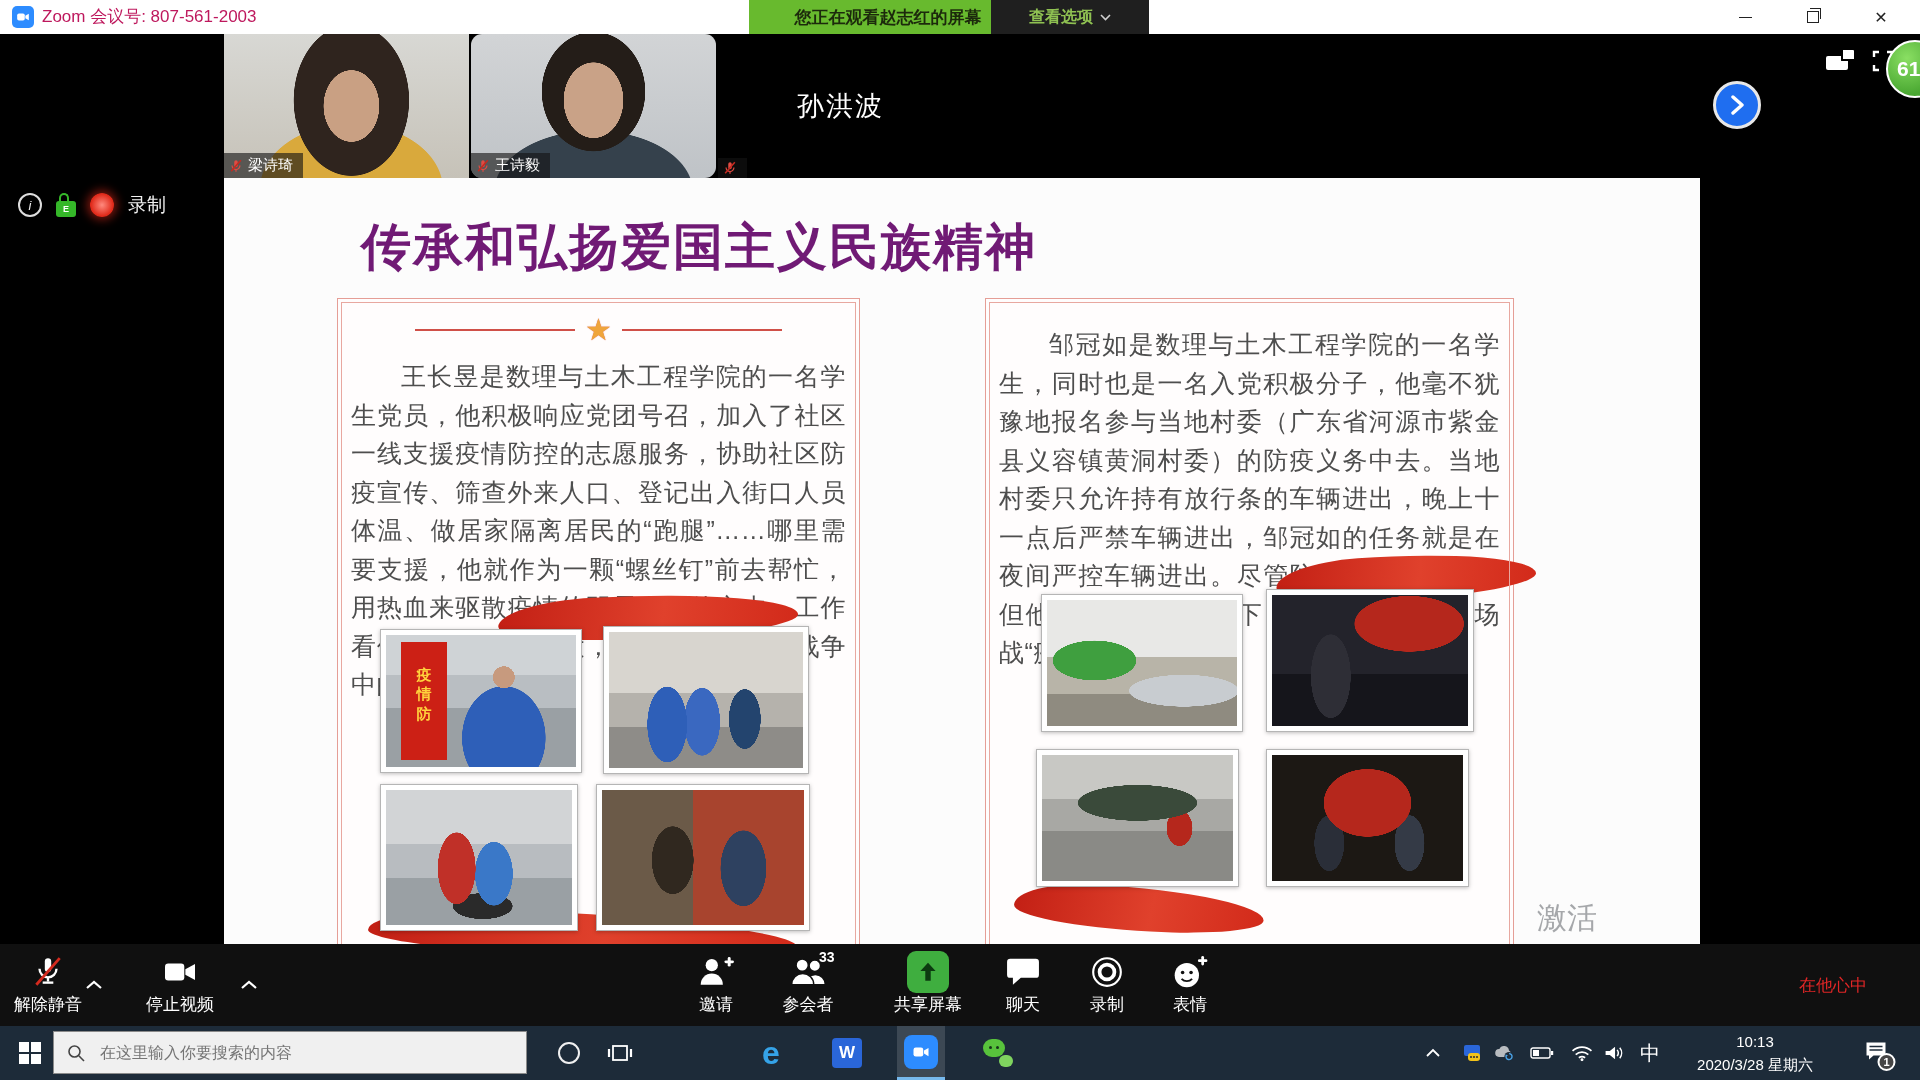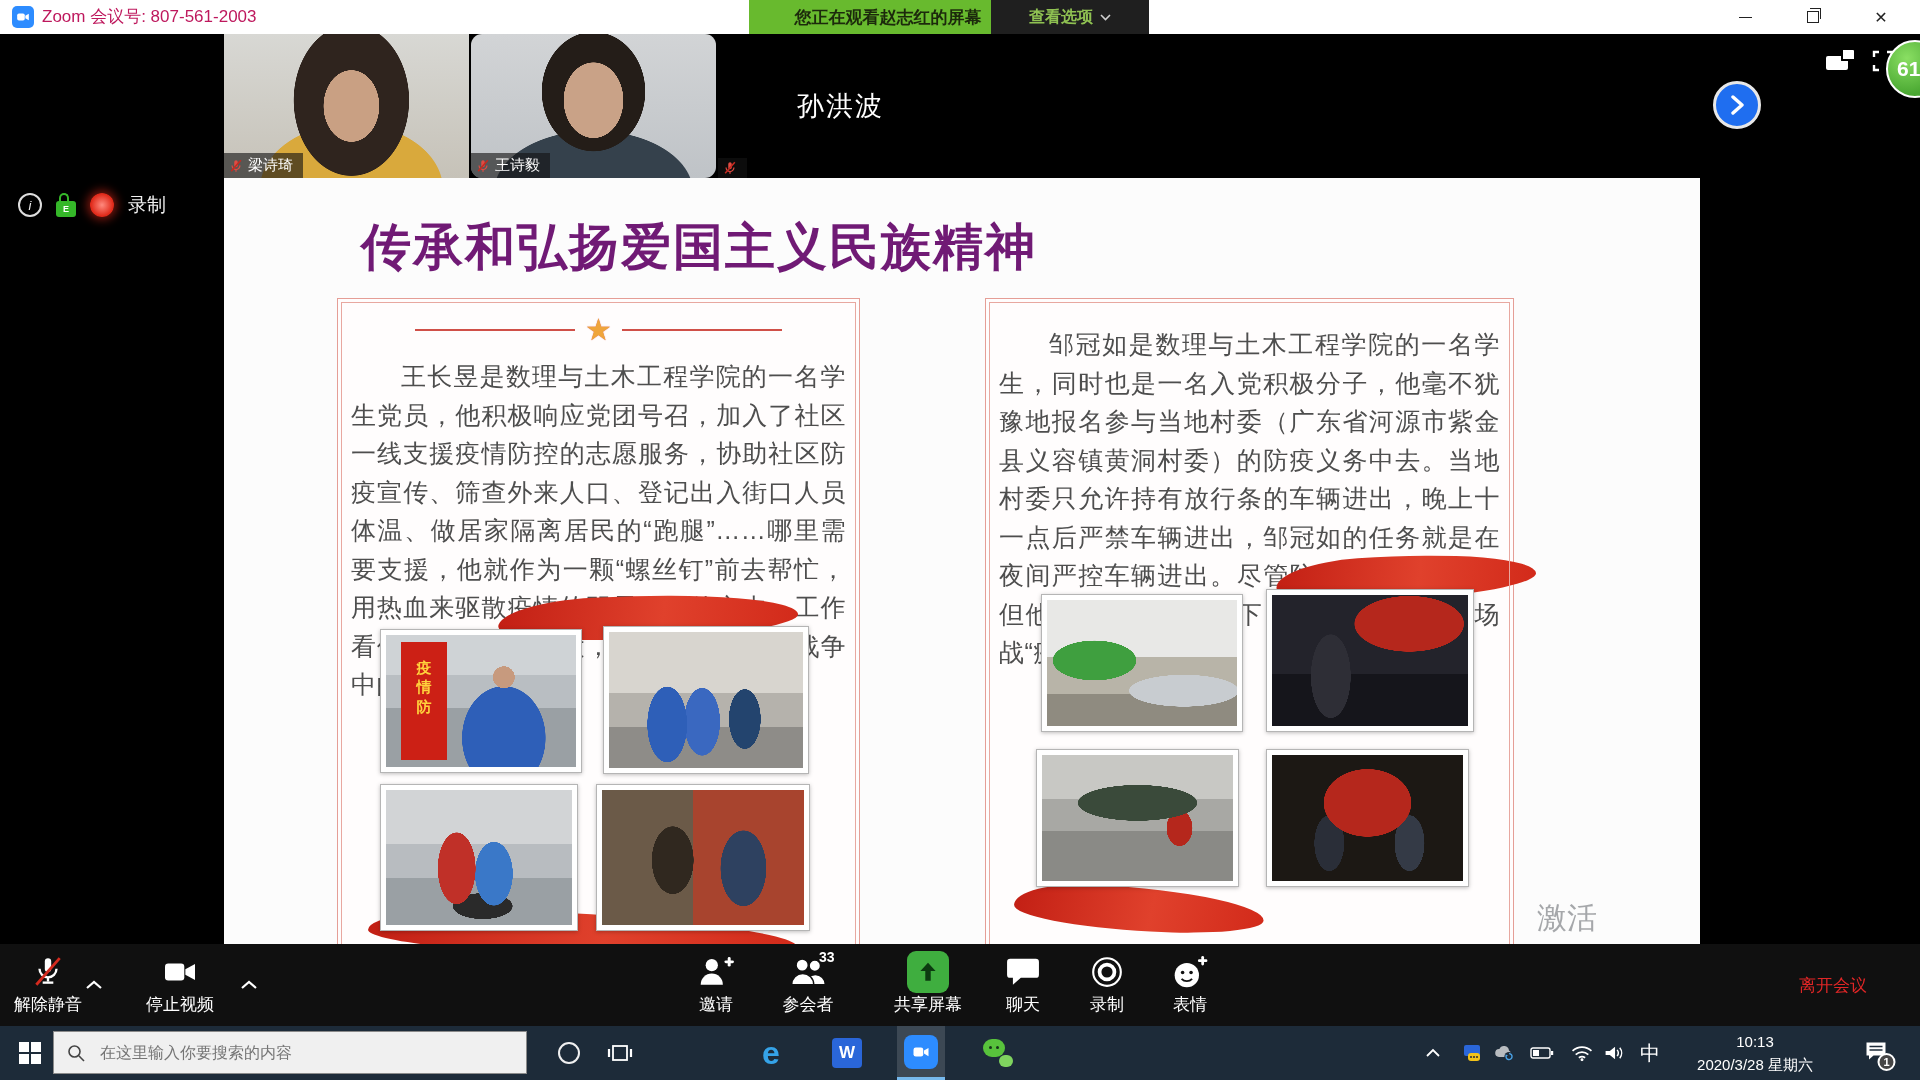"疫情防" .img-l1 .banner span { margin-top: 16px -> 23px }
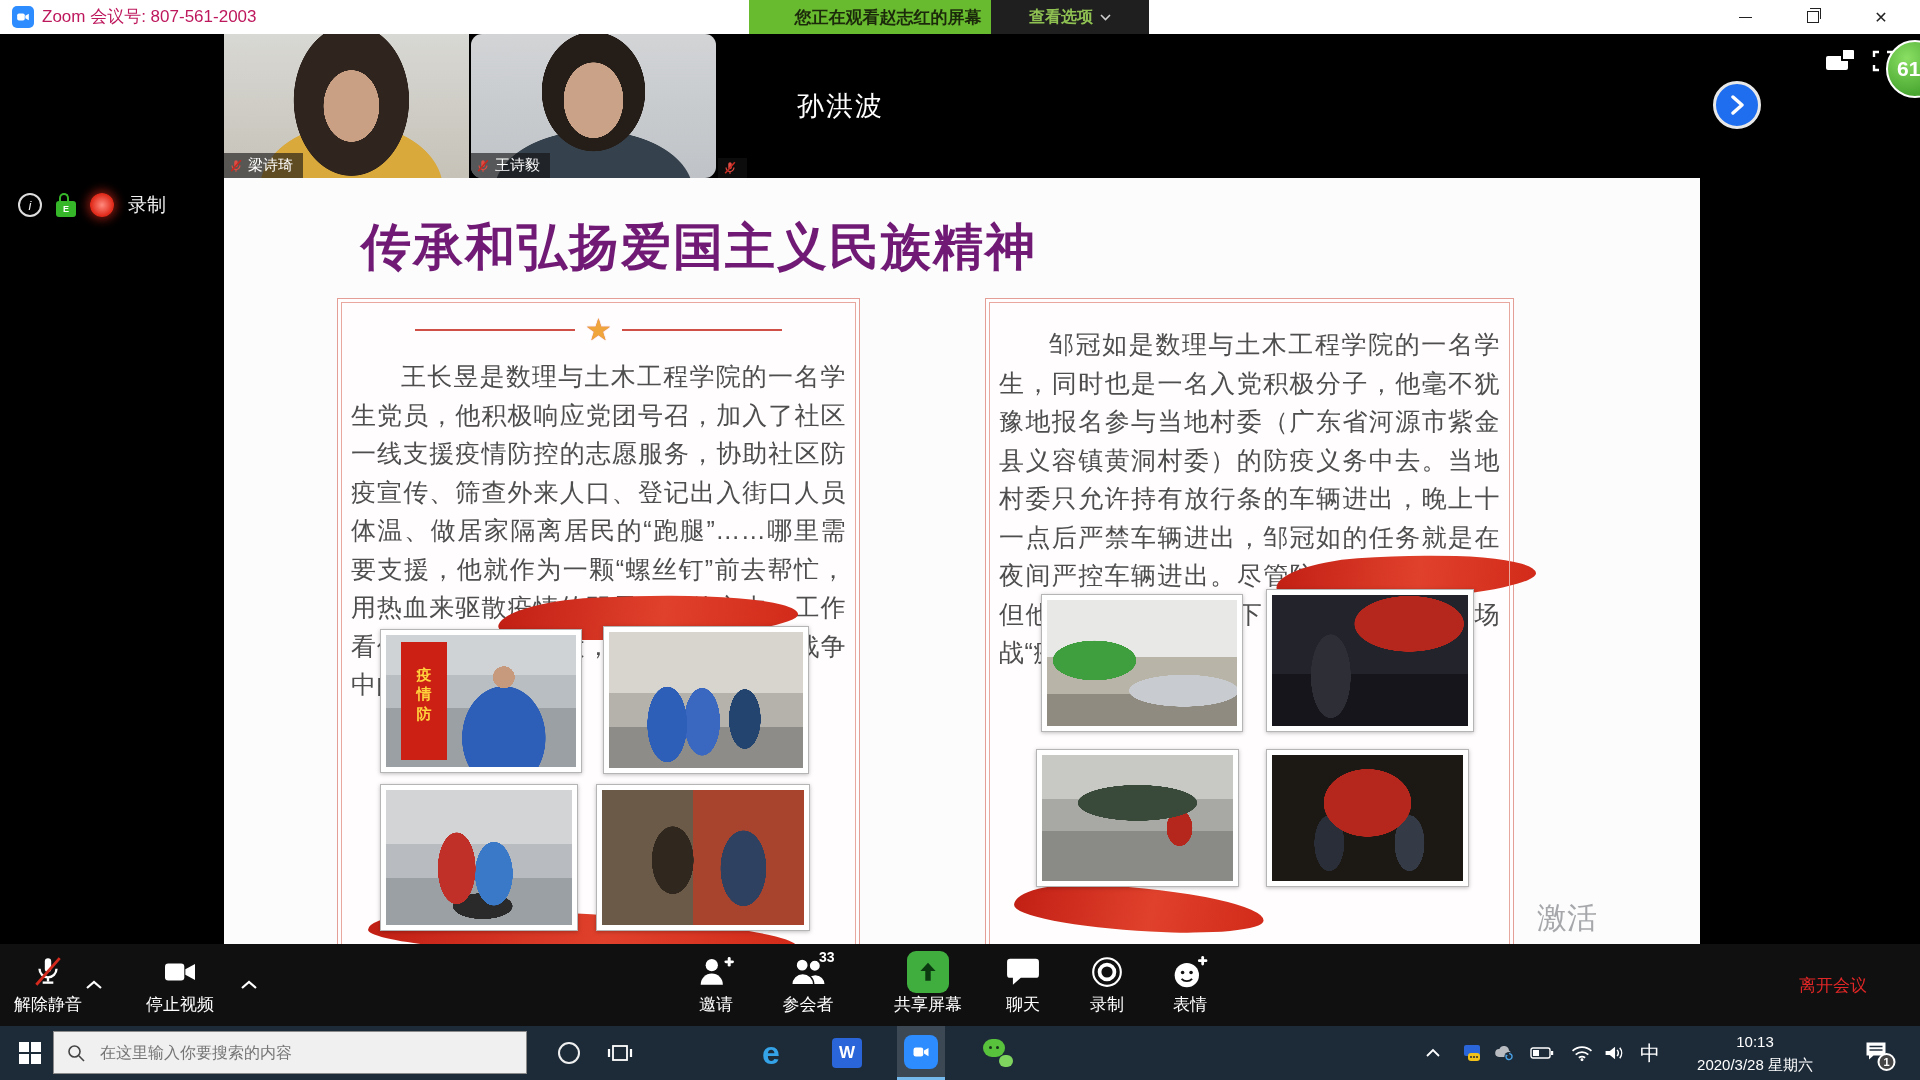"离开会议" div.leave { text: 离开会议 -> 在他心中 }
